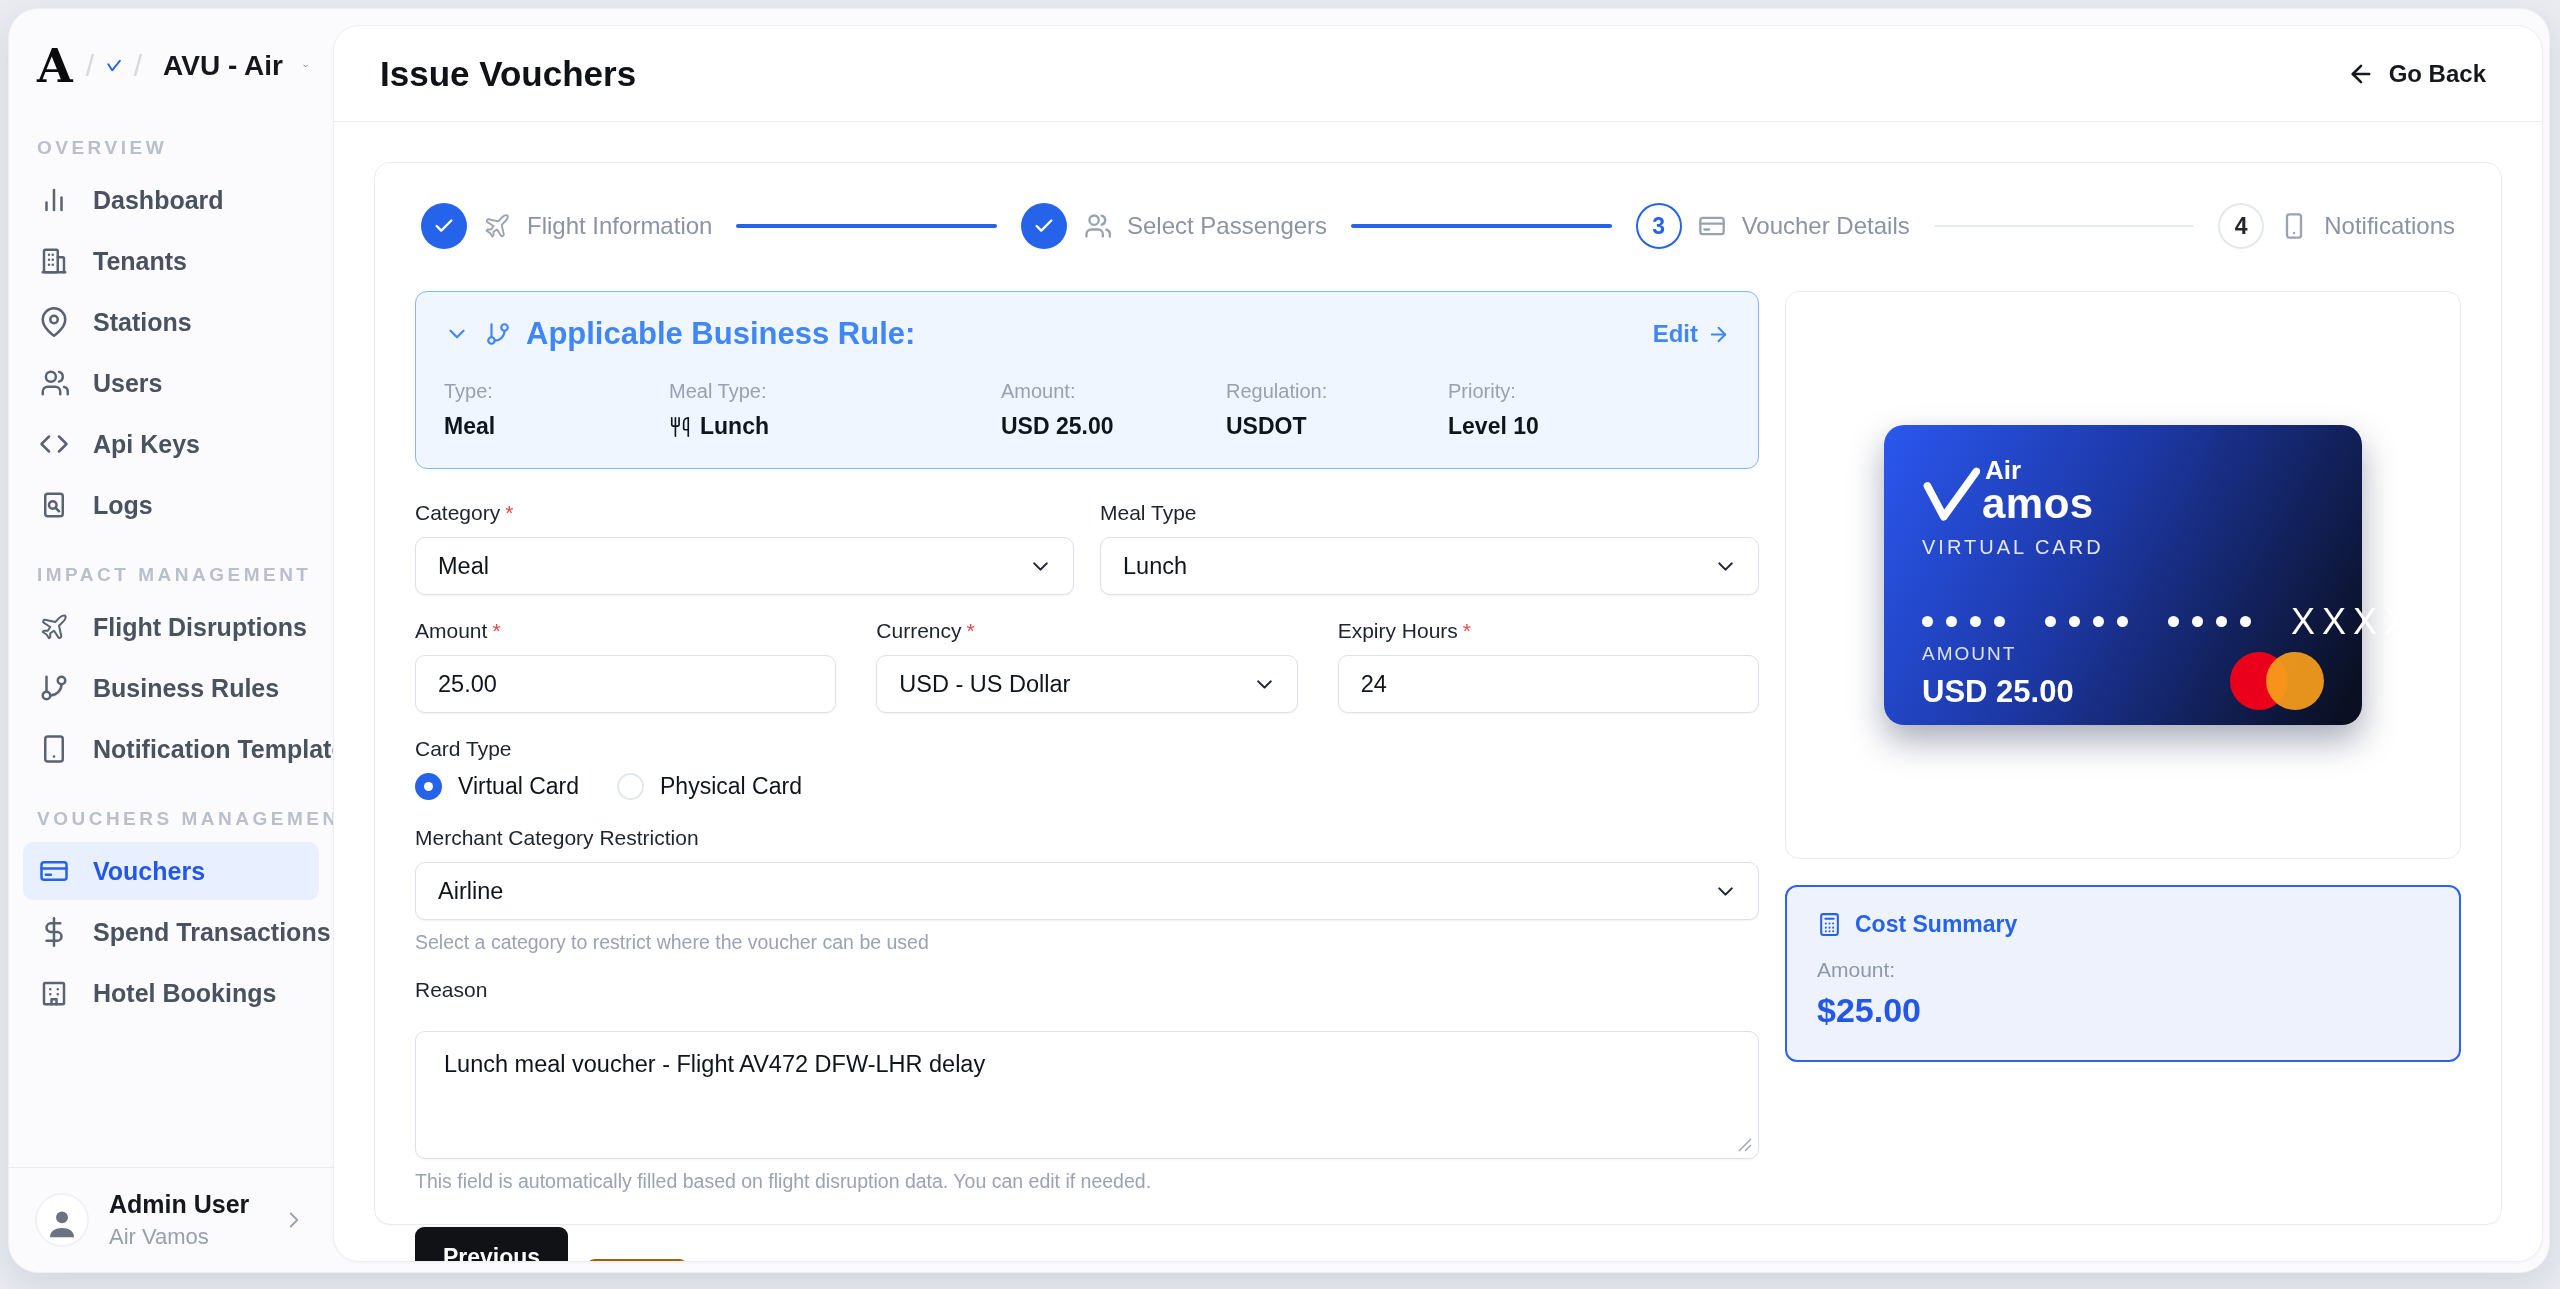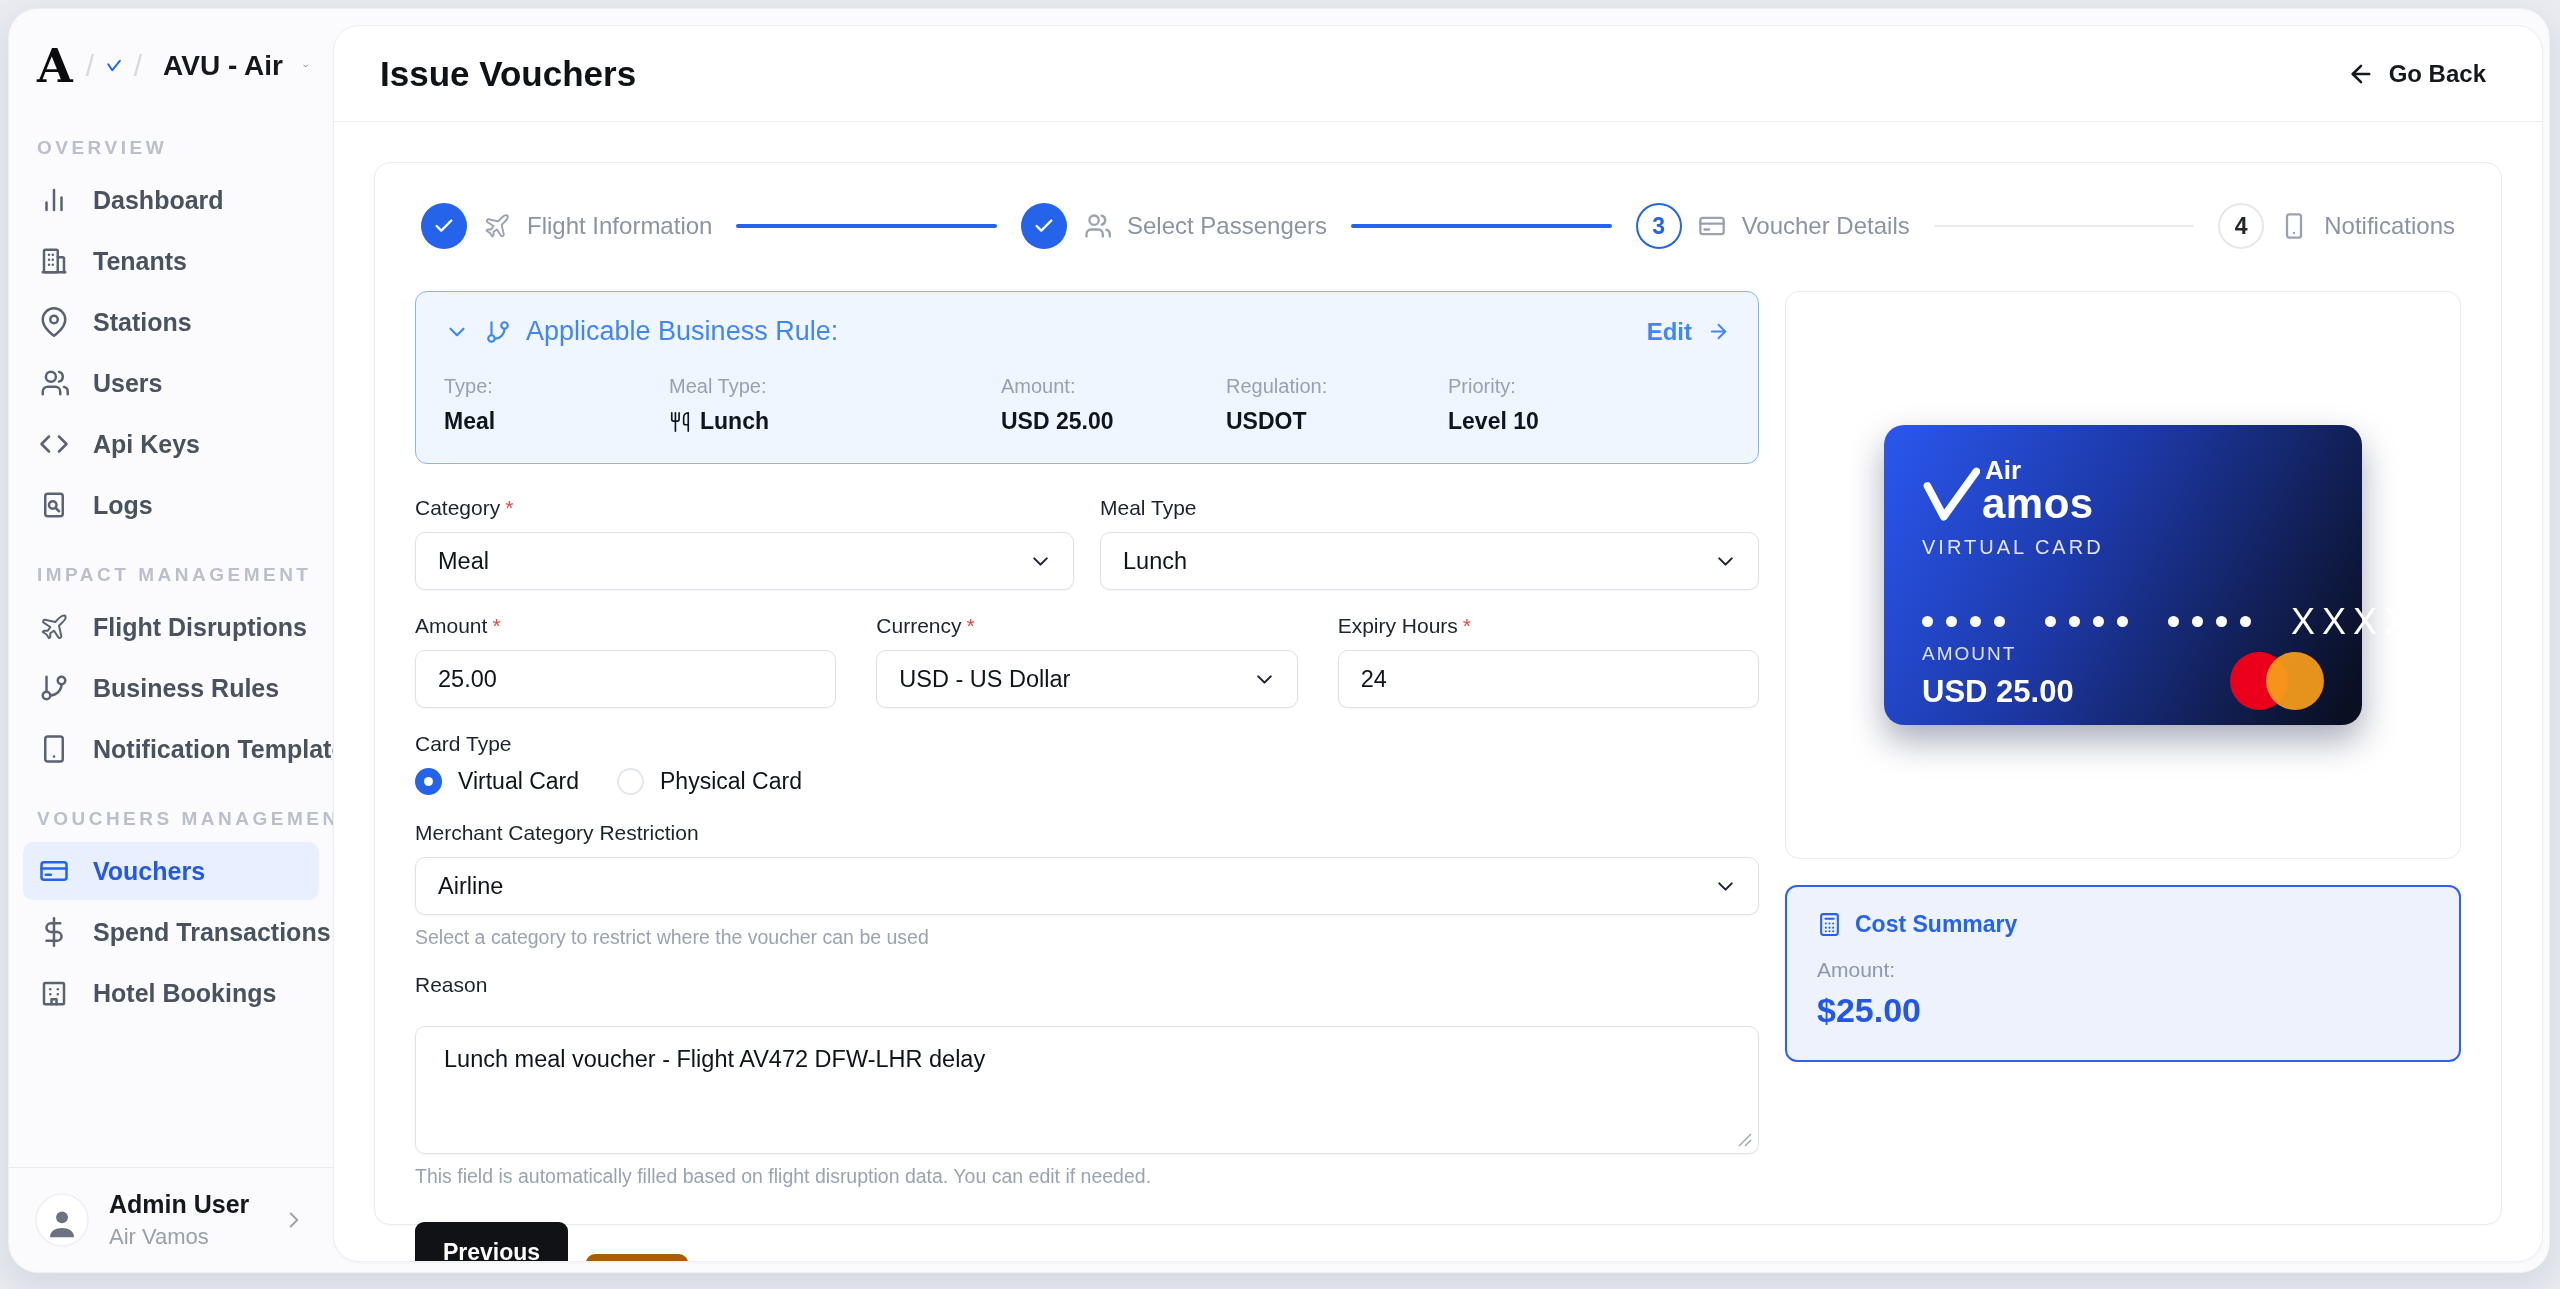"Applicable Business Rule:" .rule-title,.rule-name { font-size: 27px -> 31px; font-weight: 400 -> 700 }
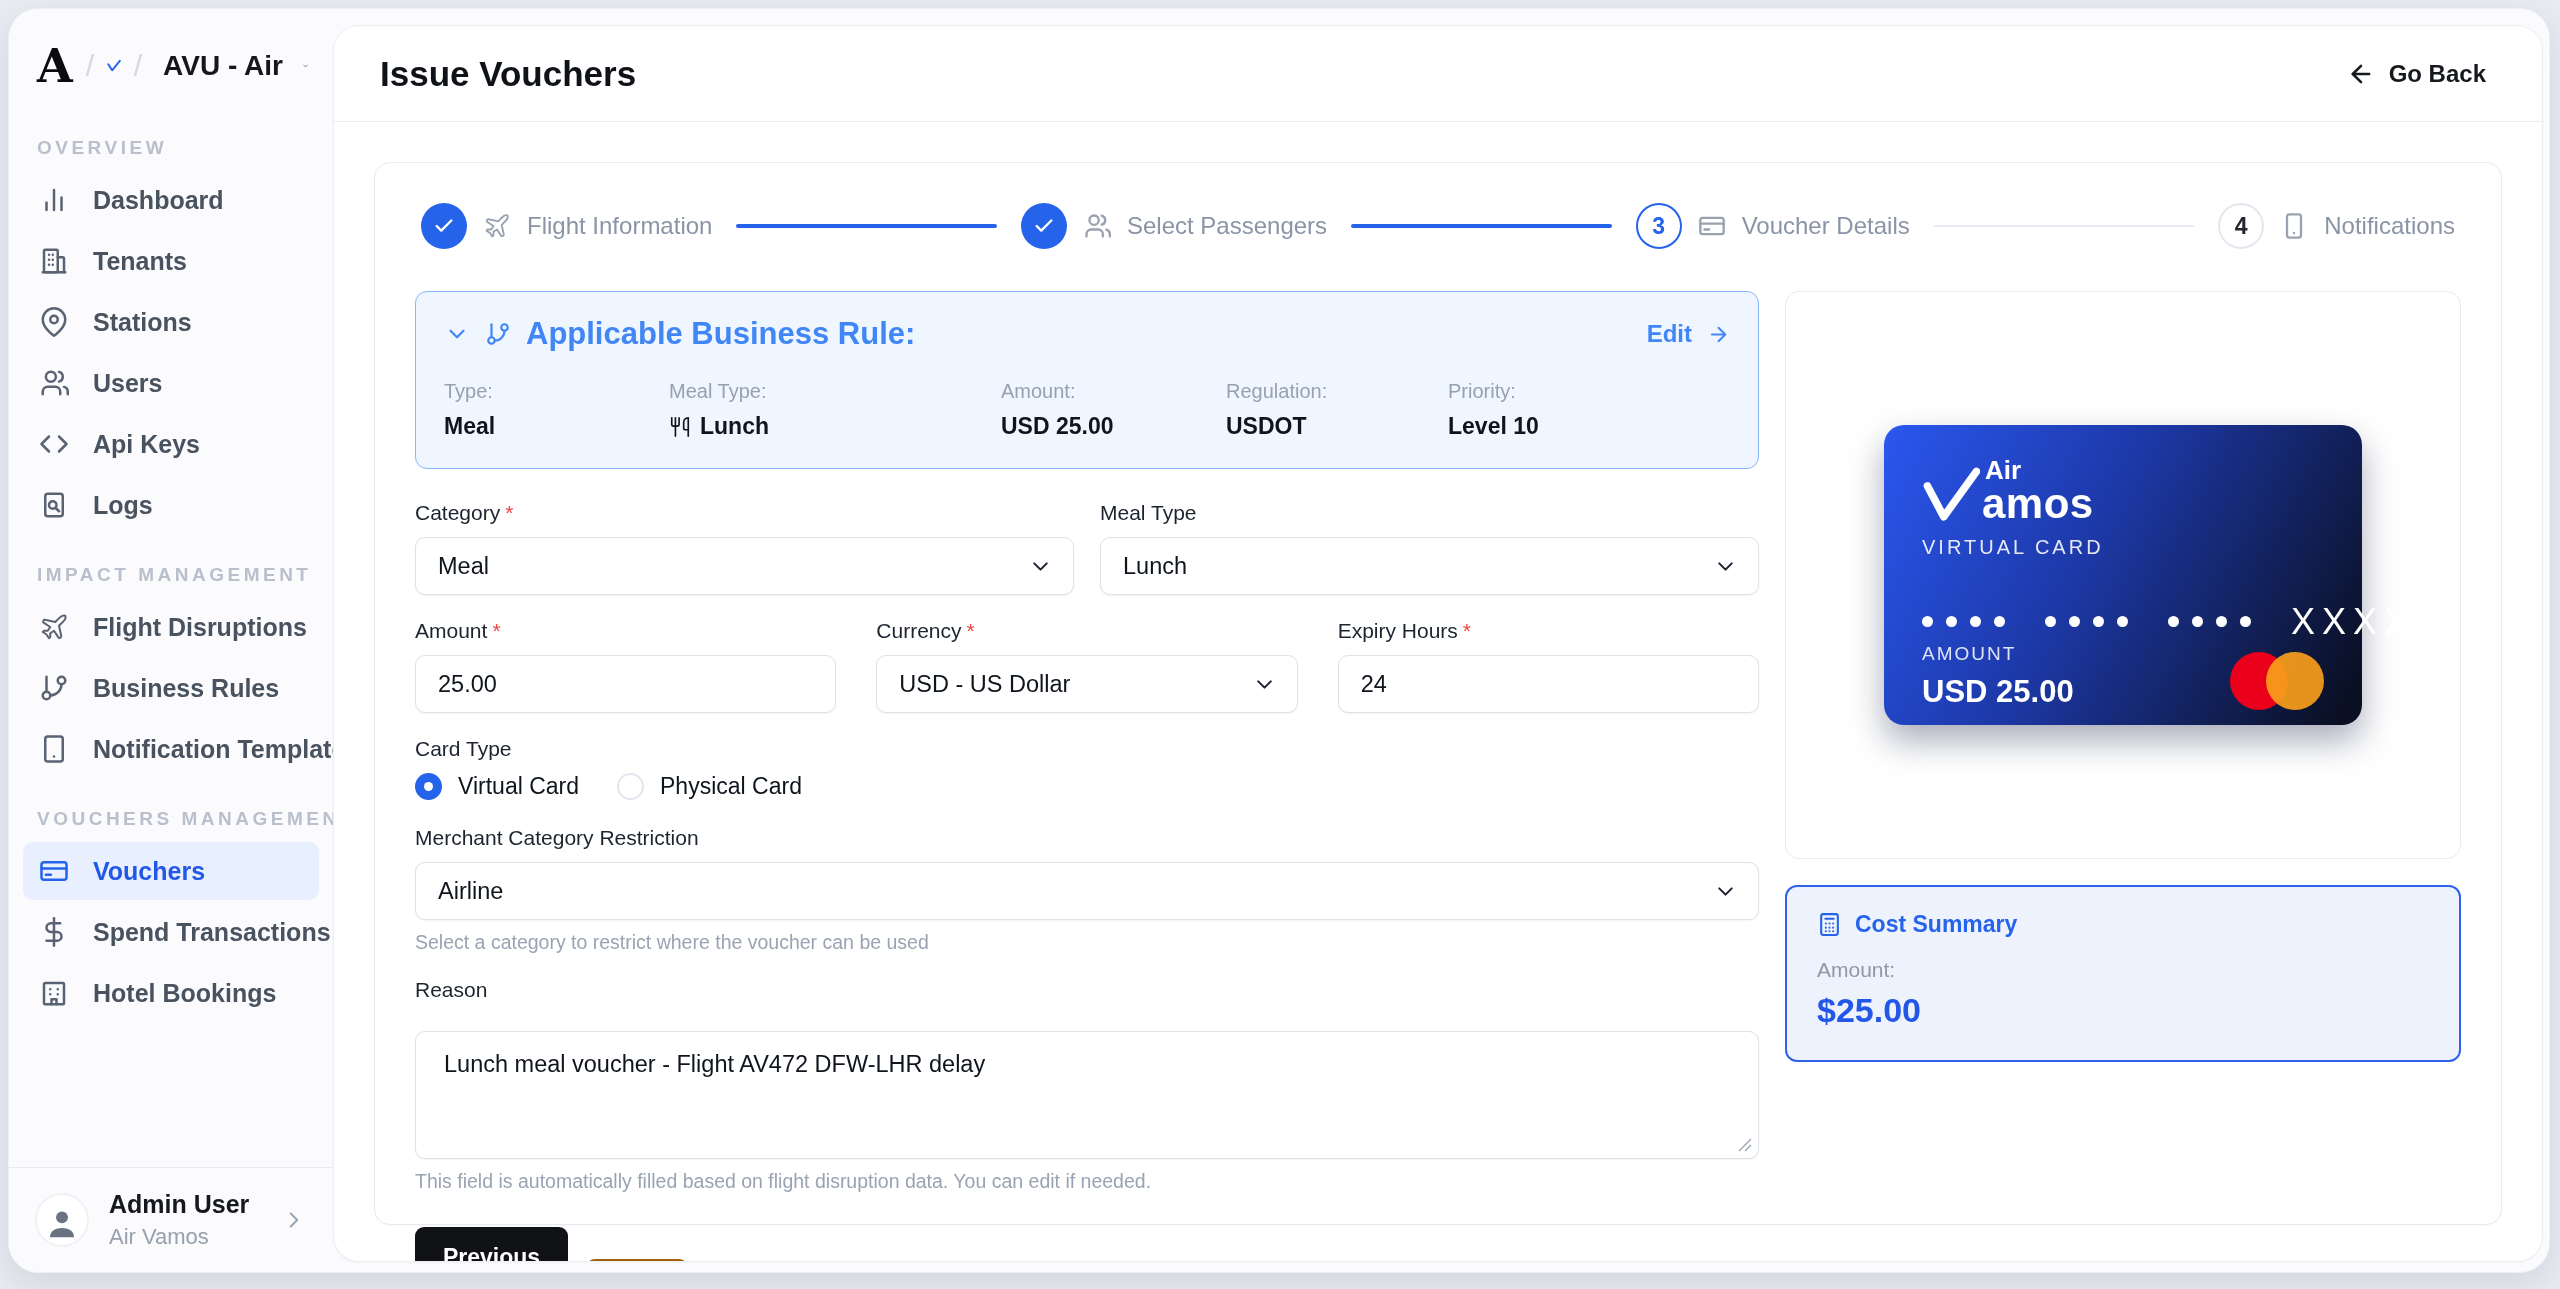"Edit" .edit-link { gap: 15px -> 9px }
